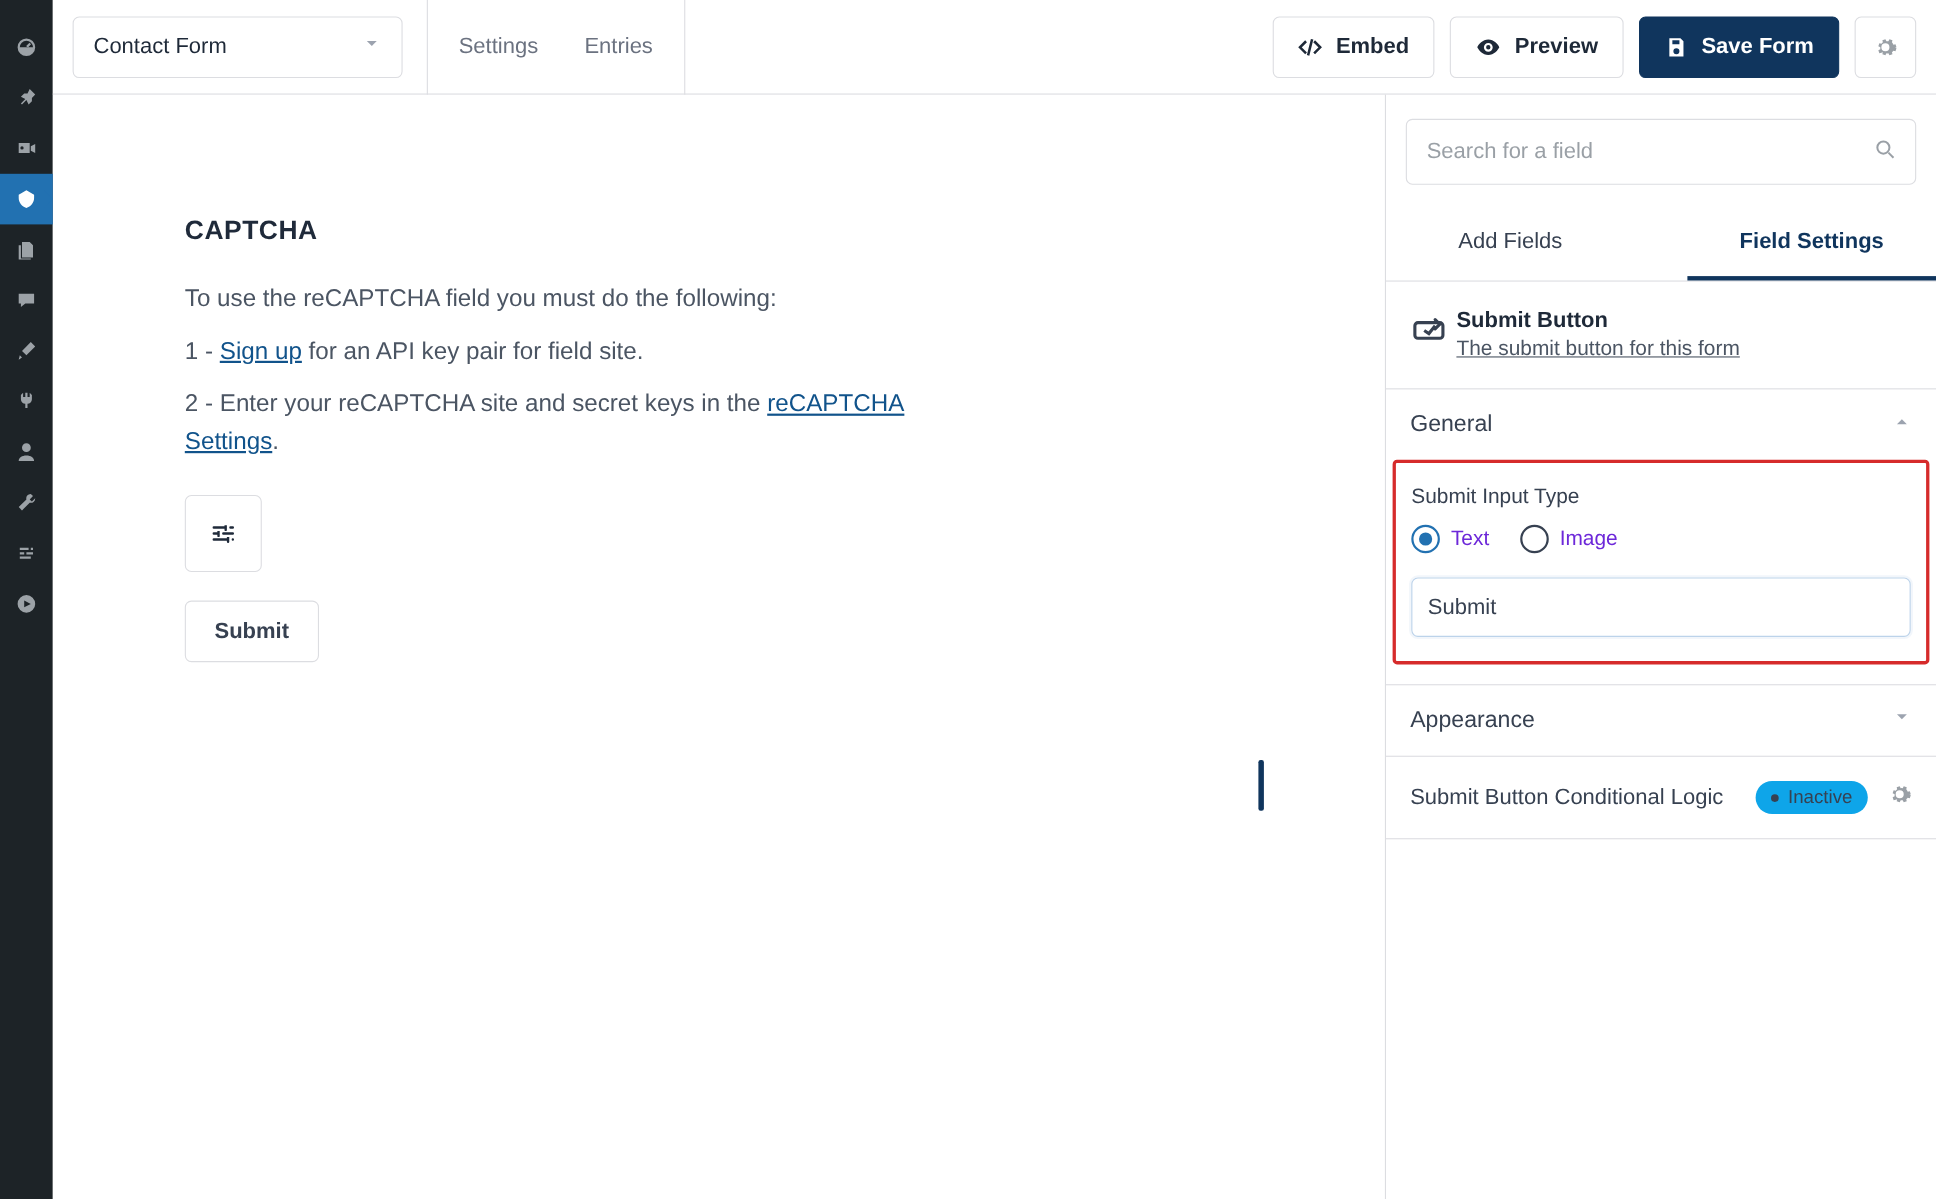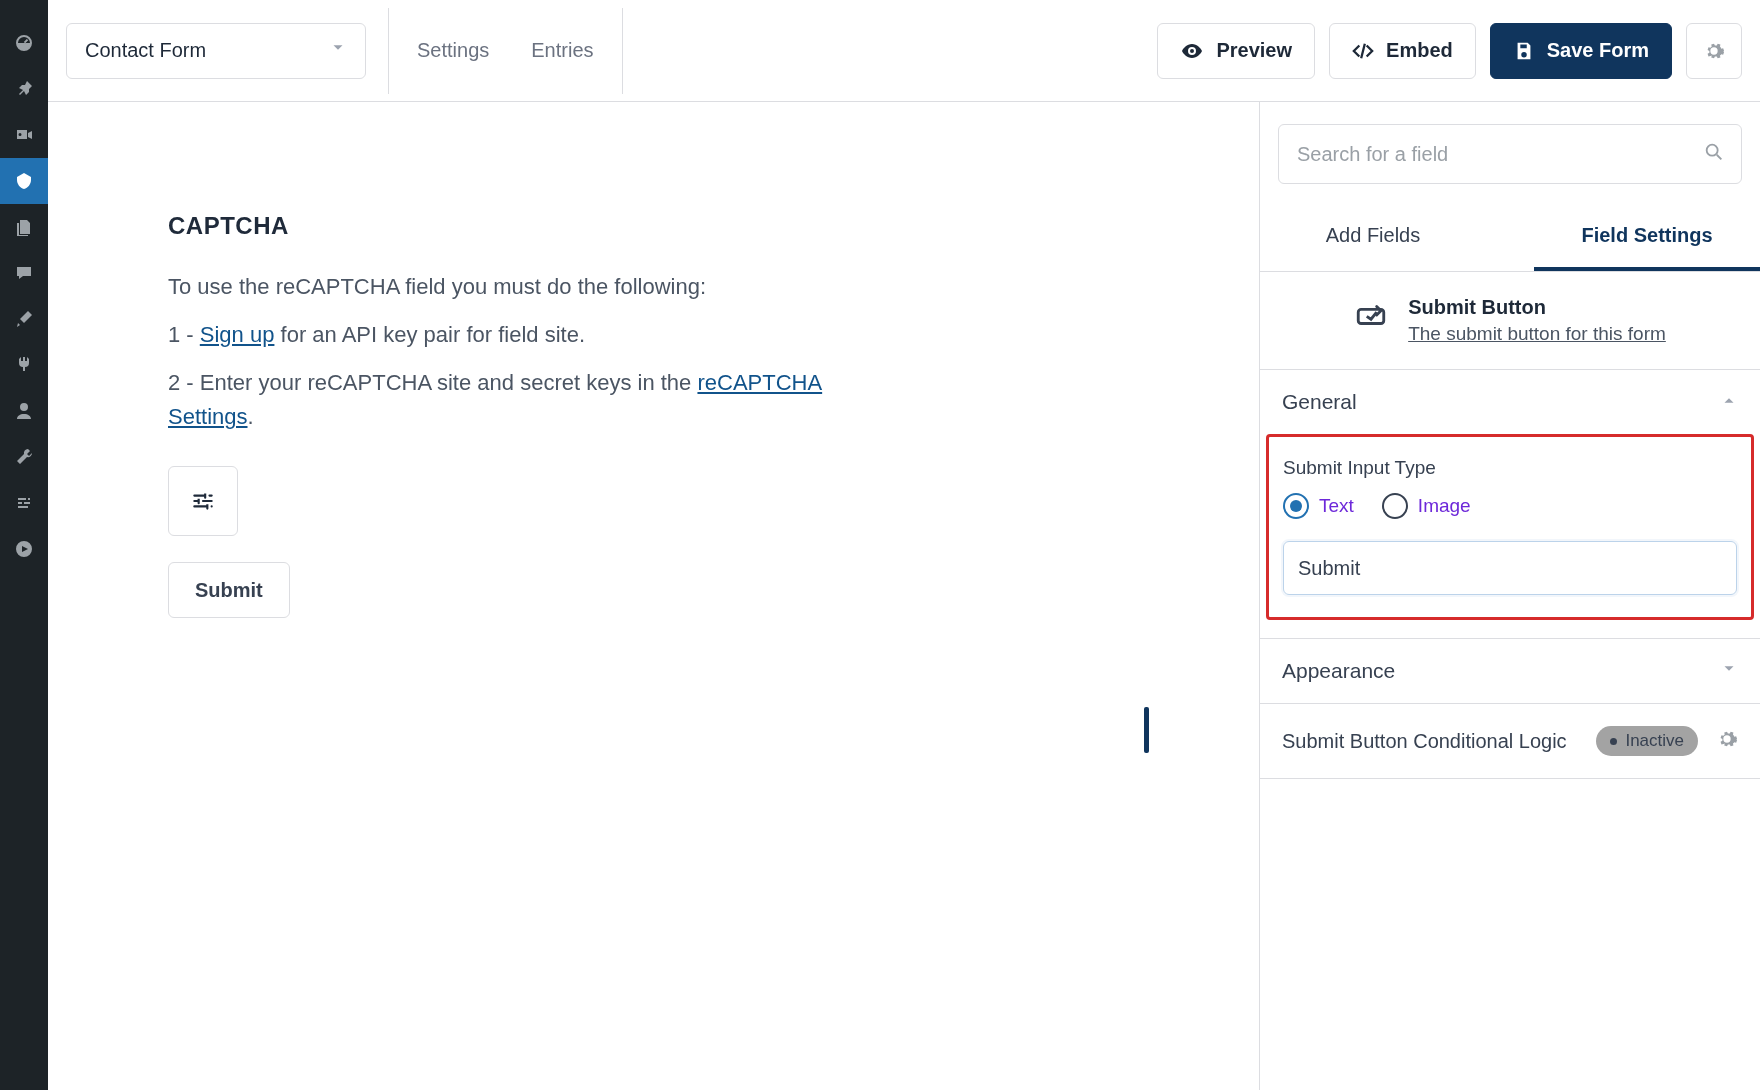"Contact Form" .topbar { height: 102px -> 86px }
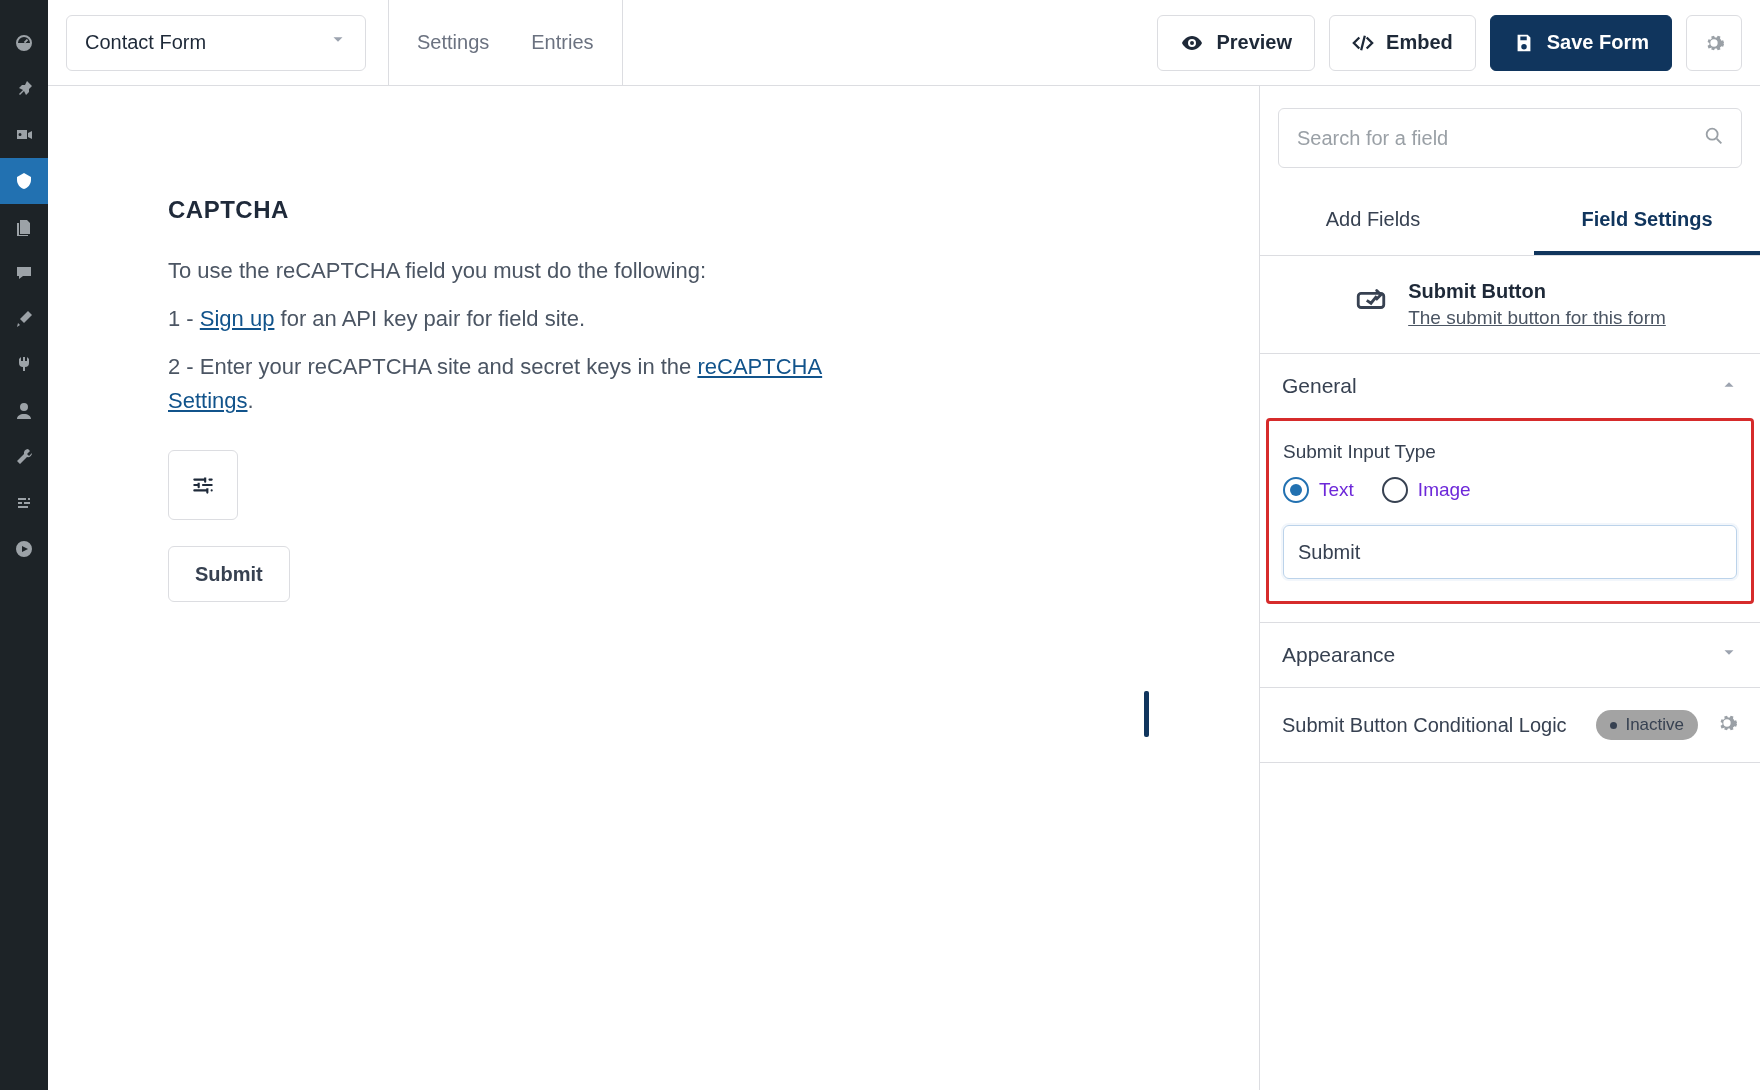"Preview" button.btn { order: before "Embed" -> after "Embed" }
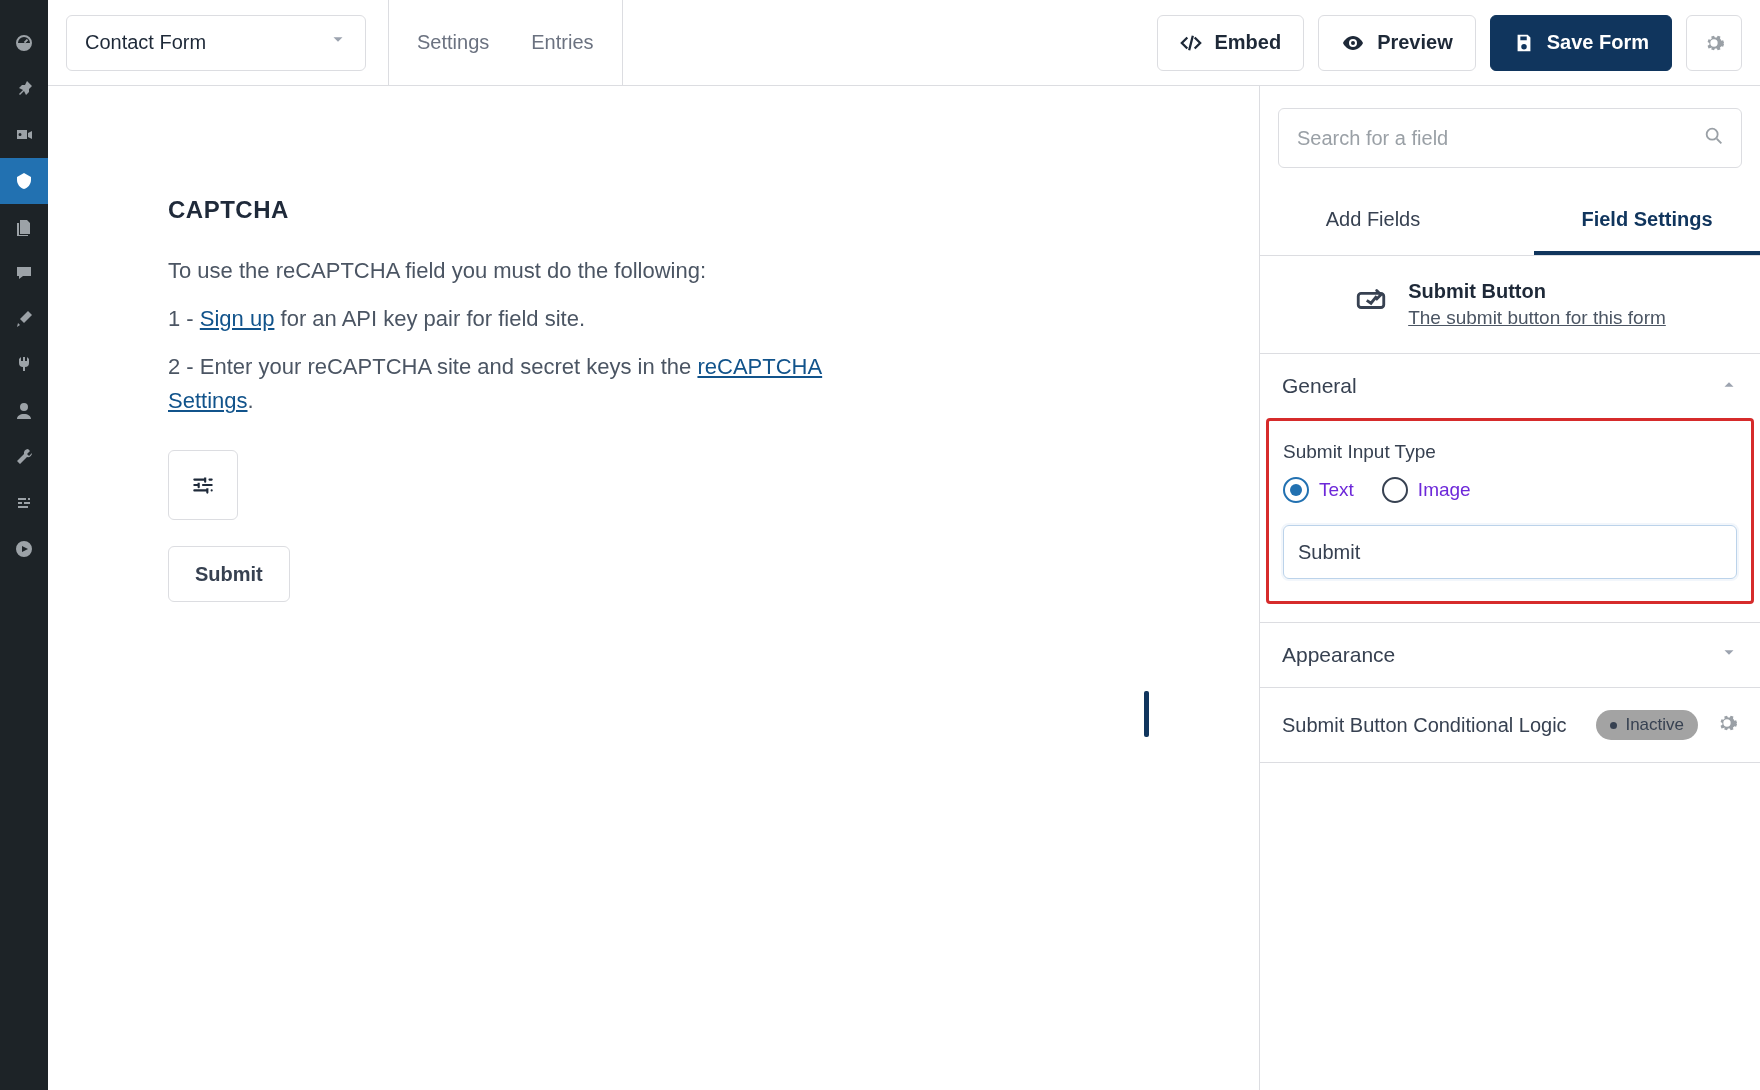"Submit Button" .field-head { gap: 20px -> 8px; justify-content: center -> none }
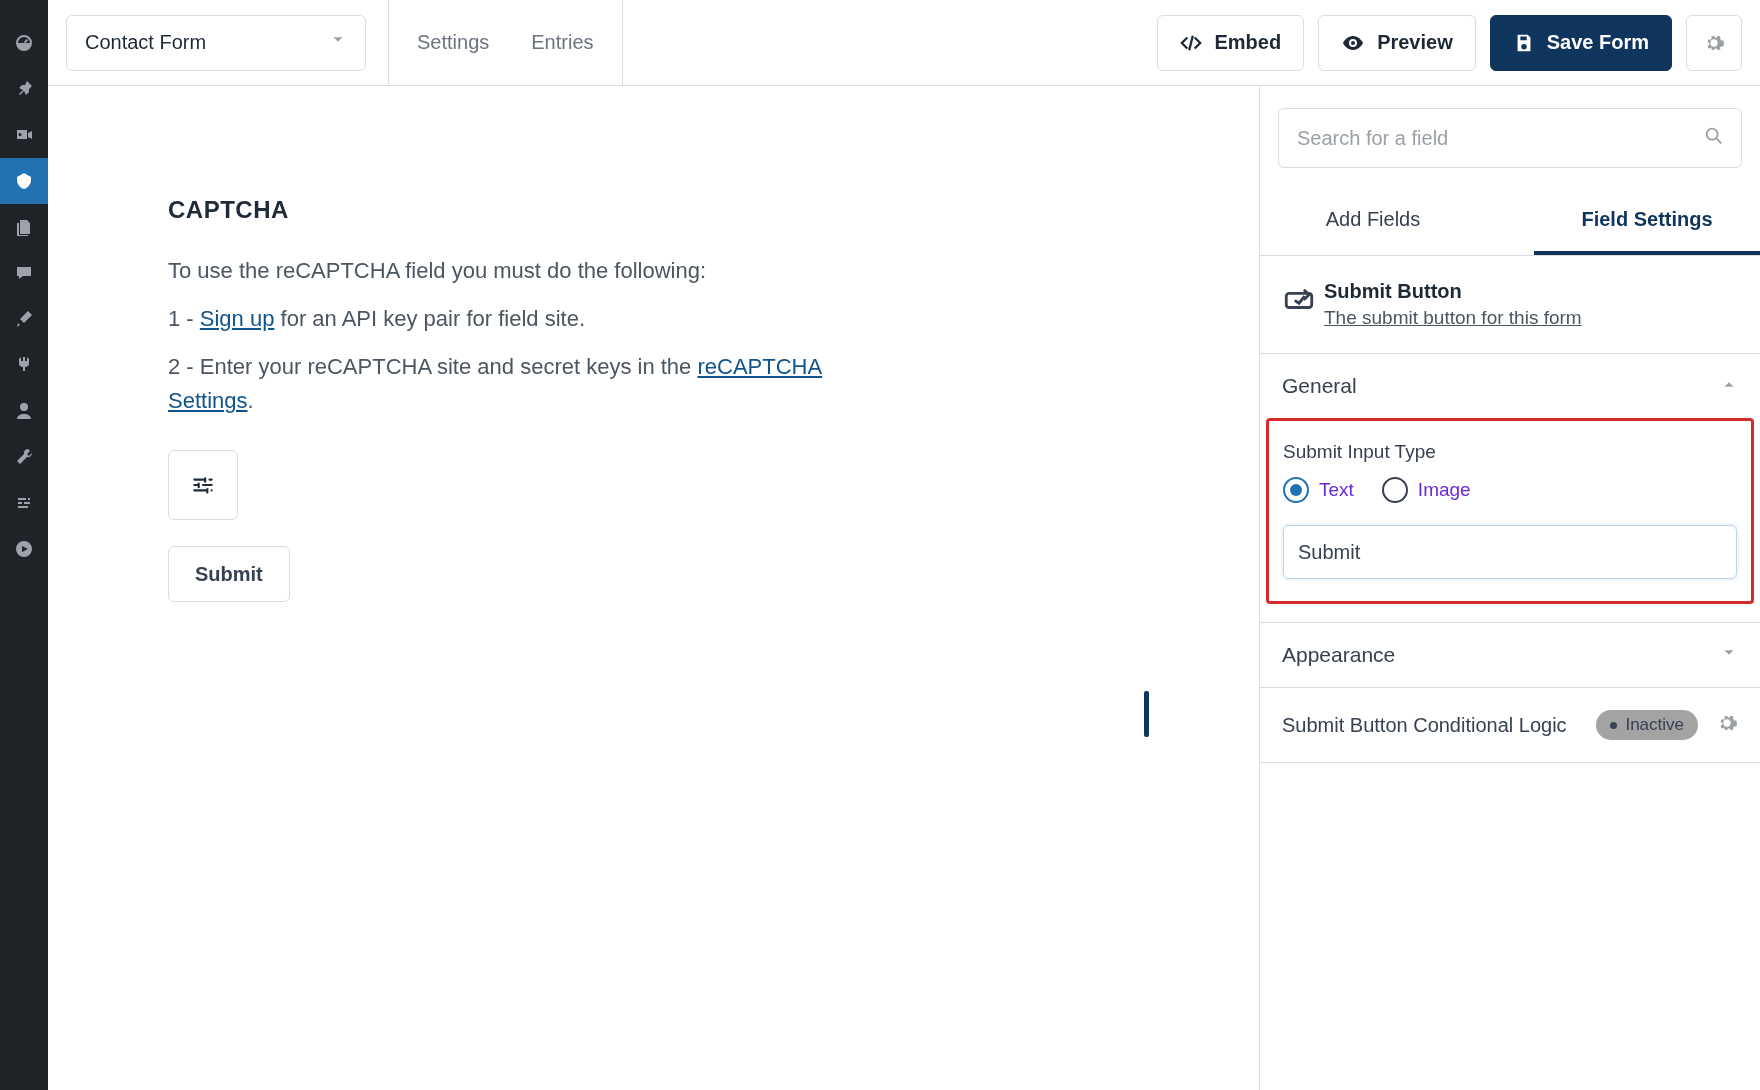"Inactive" .pill { background: #a3a3a3 -> #0ea5e9 }
